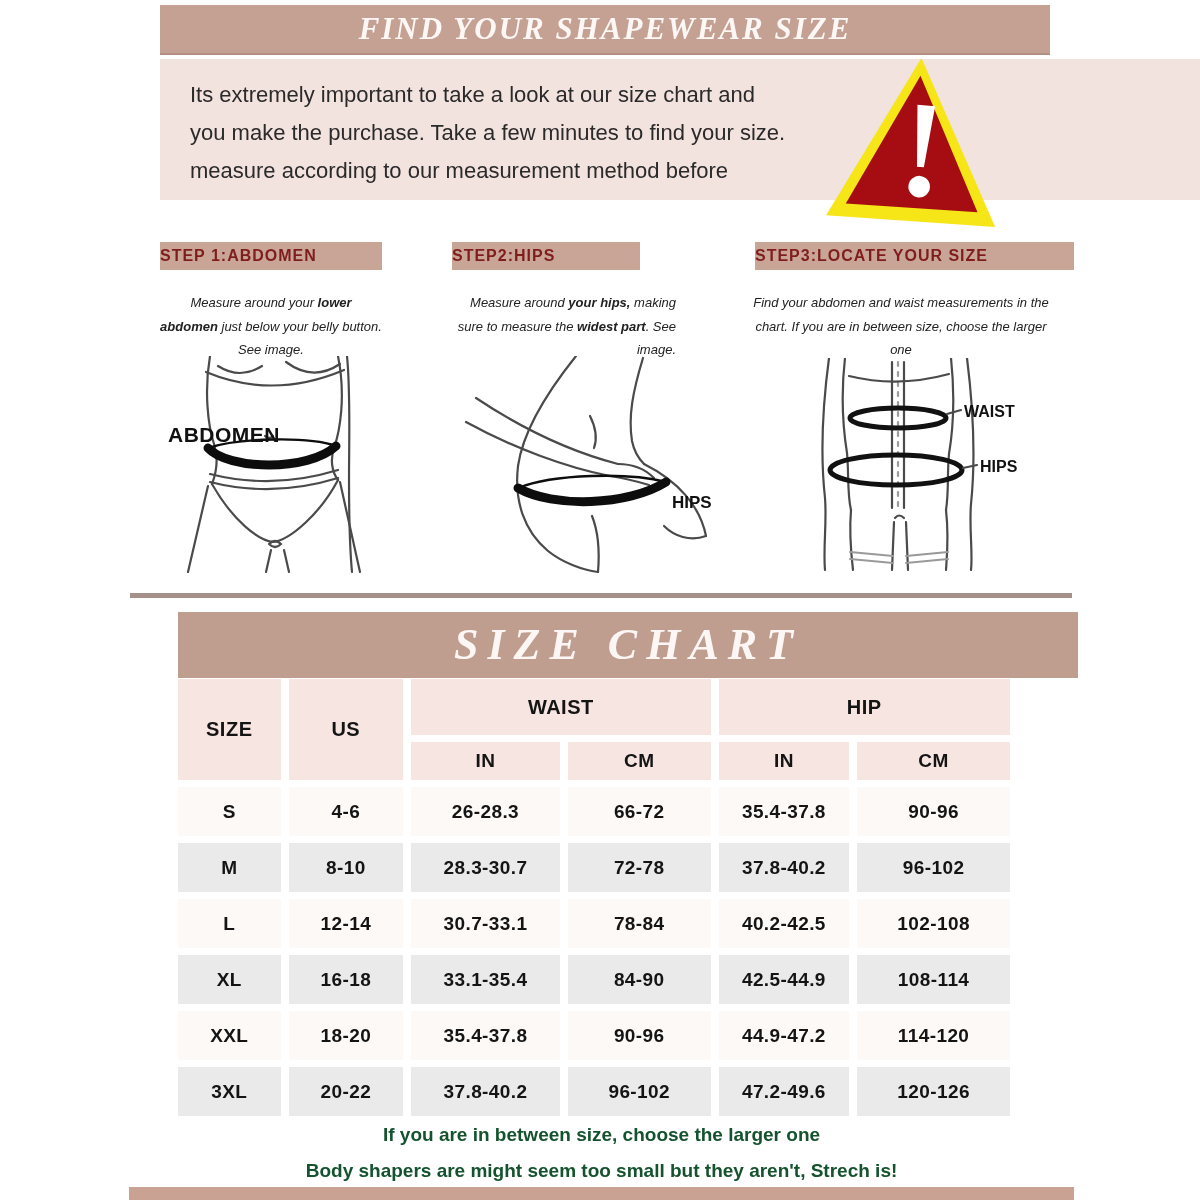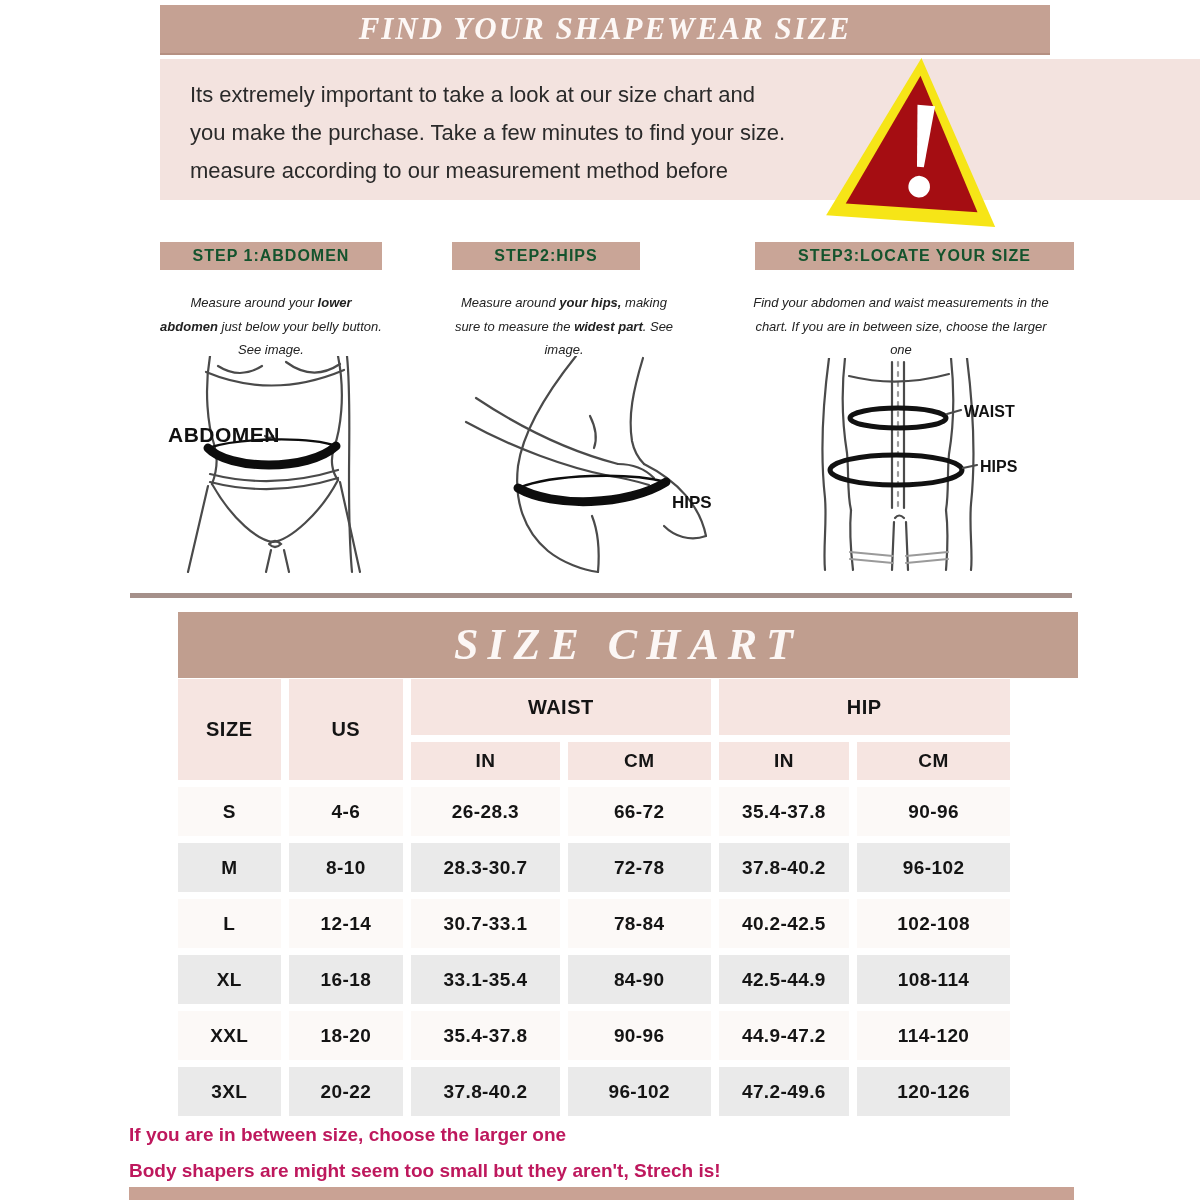"STEP 1:ABDOMEN" .step-bar { color: #14532d -> #7f1d1d; text-align: center -> none }
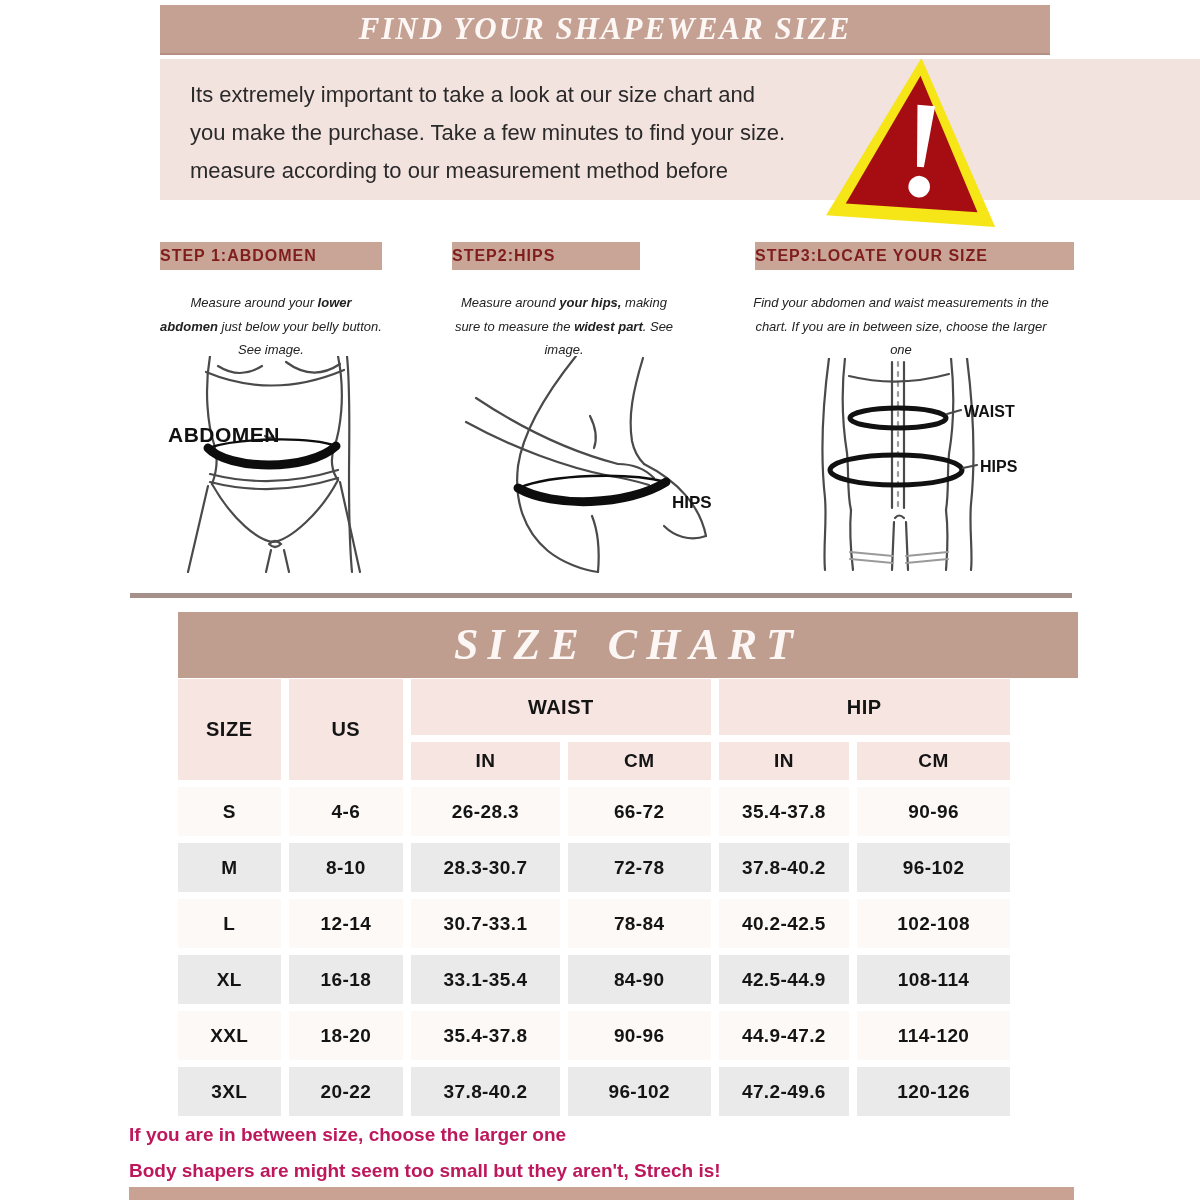"Measure around your hips, making" .txt2 { text-align: none -> right }
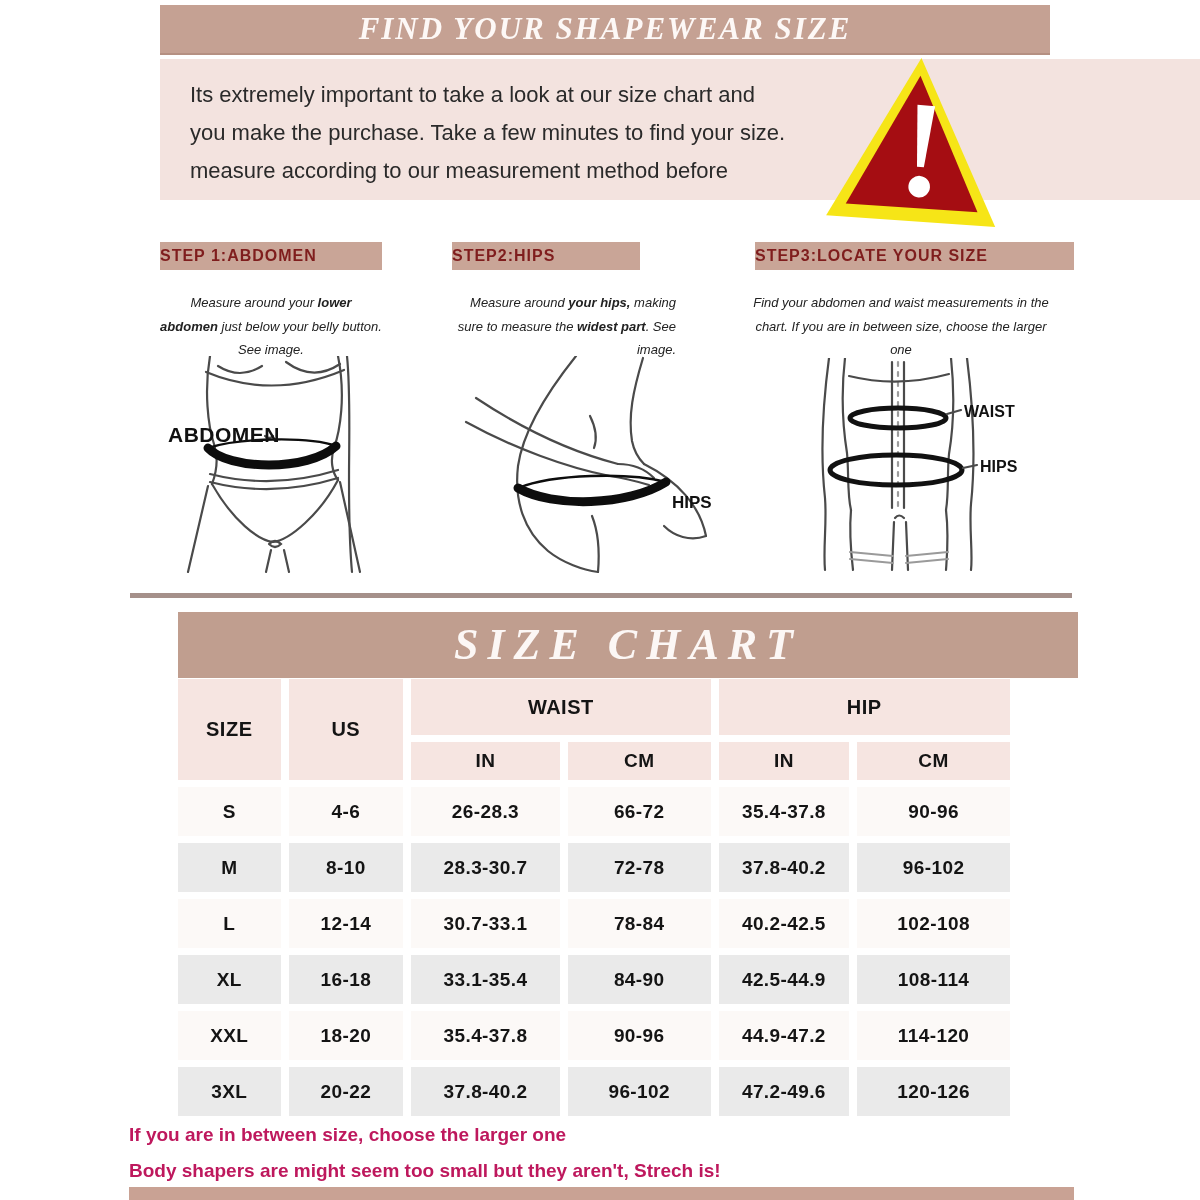"If you are in between" .foot-line { color: #be185d -> #14532d; text-align: left -> center }
